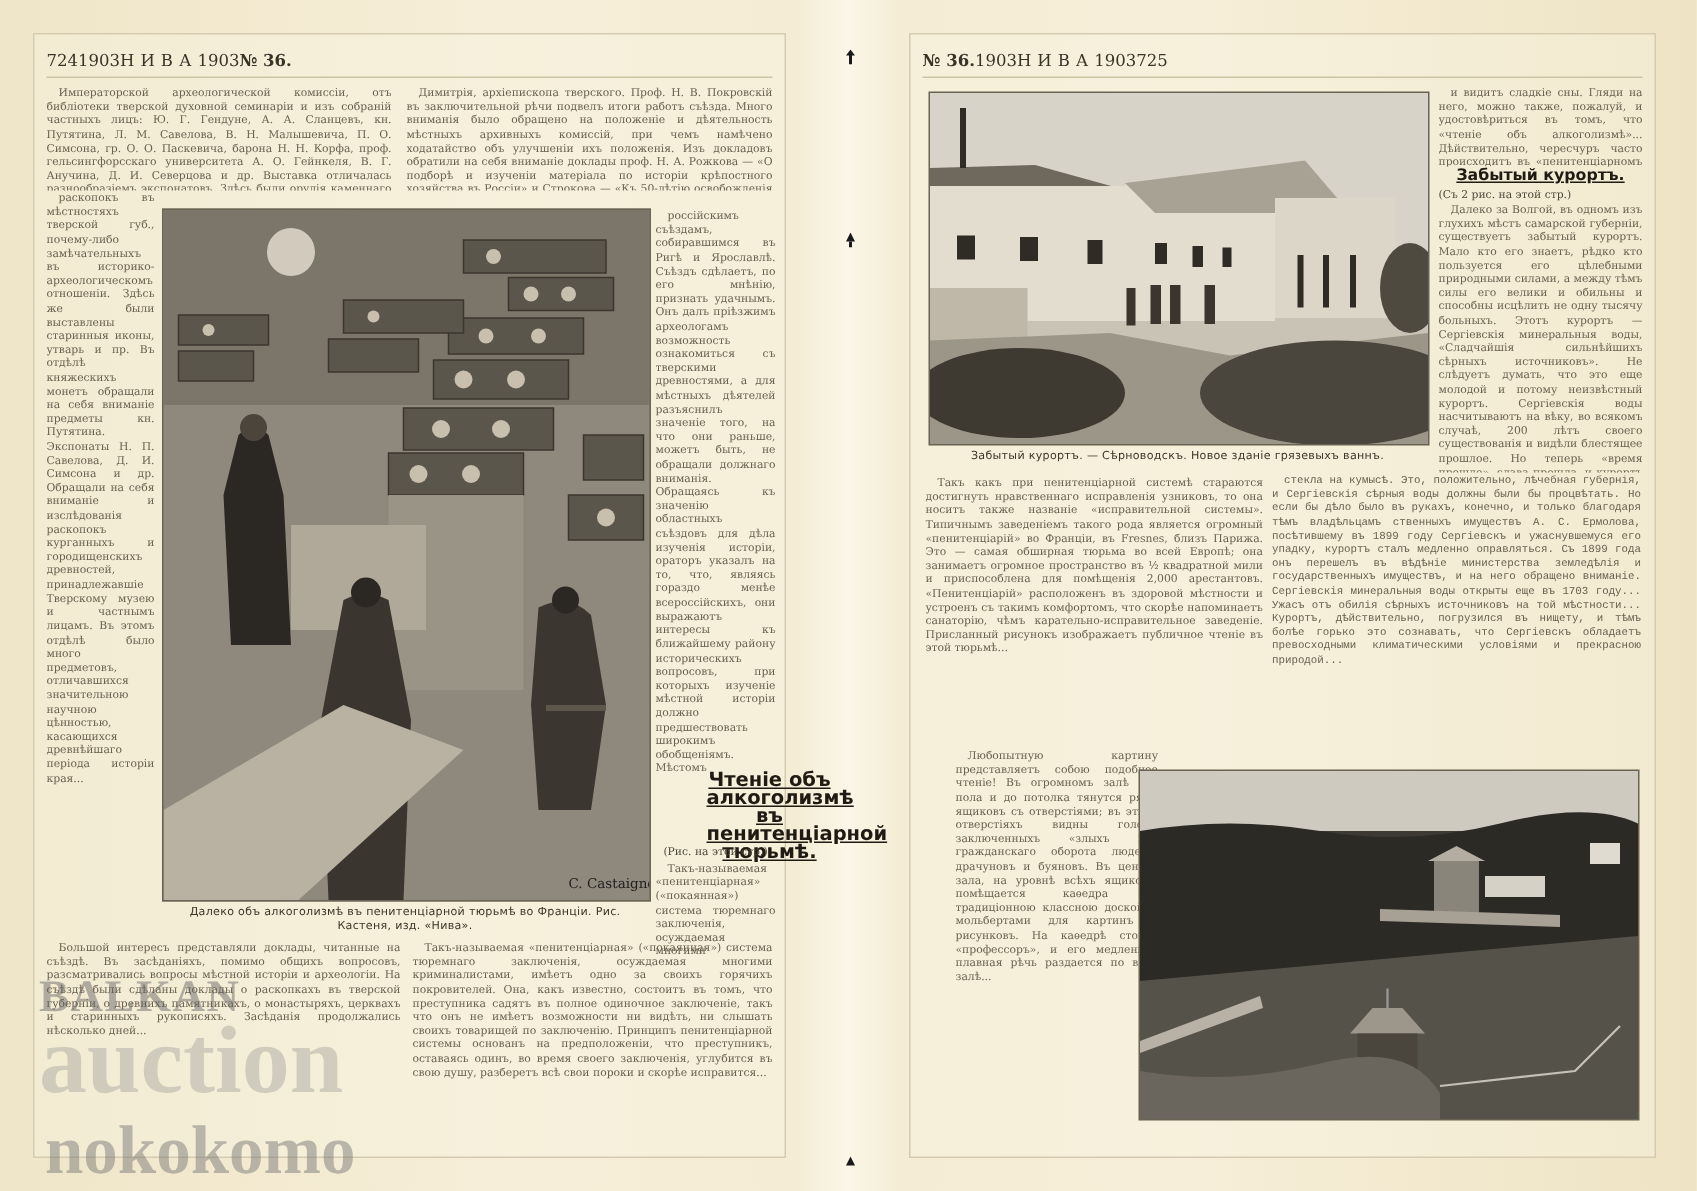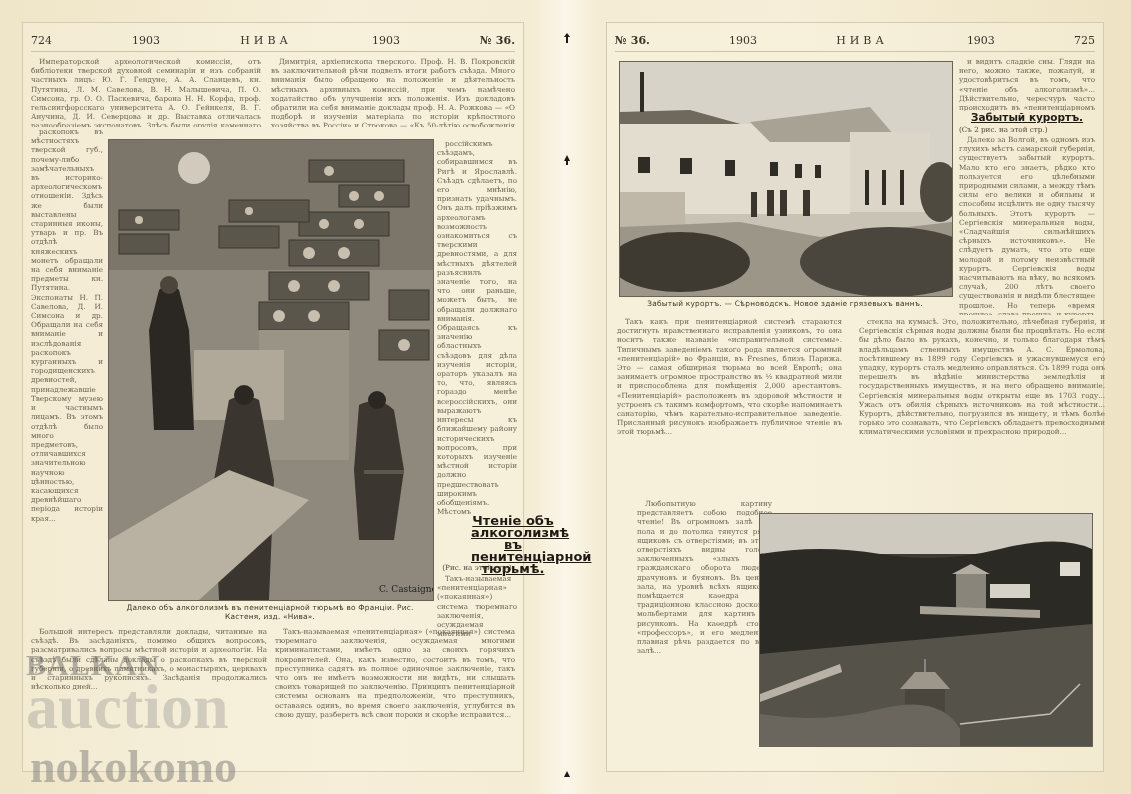"724" .runhead { justify-content: space-between -> none }
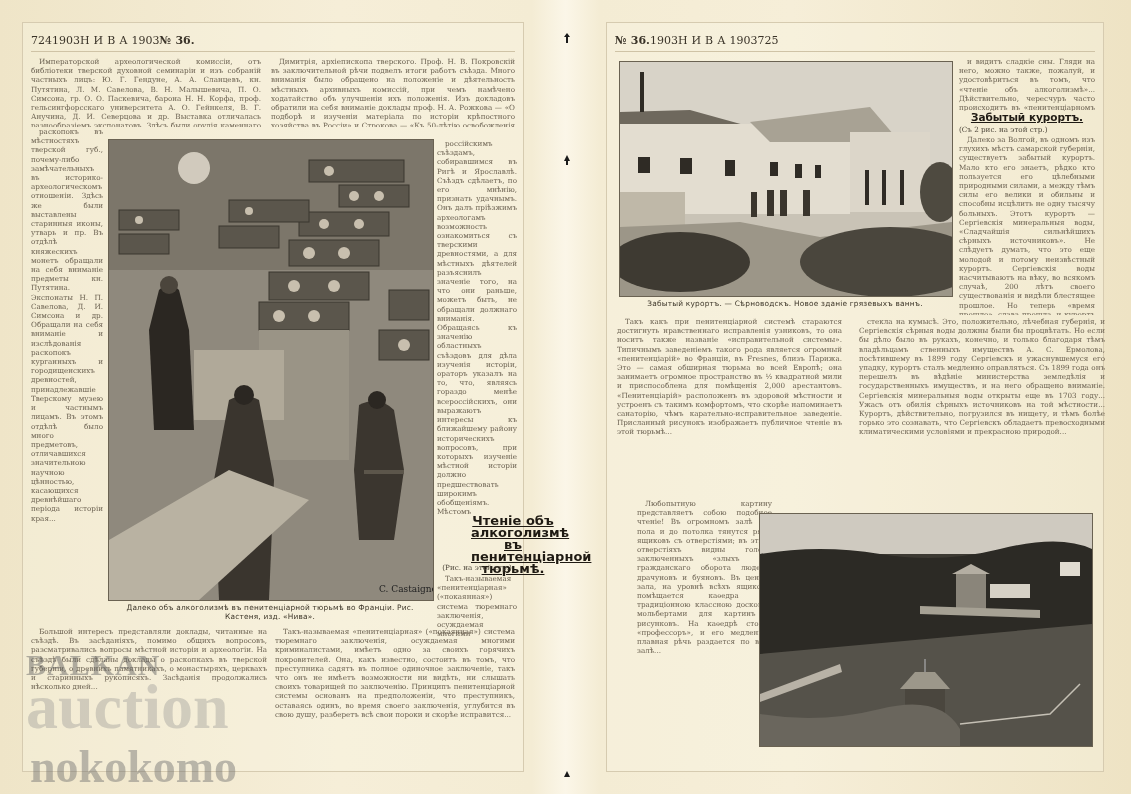"стекла на кумысѣ. Это, положительно," div.col { font-family: none -> Liberation Mono, monospace; left: 252px -> 241px }
